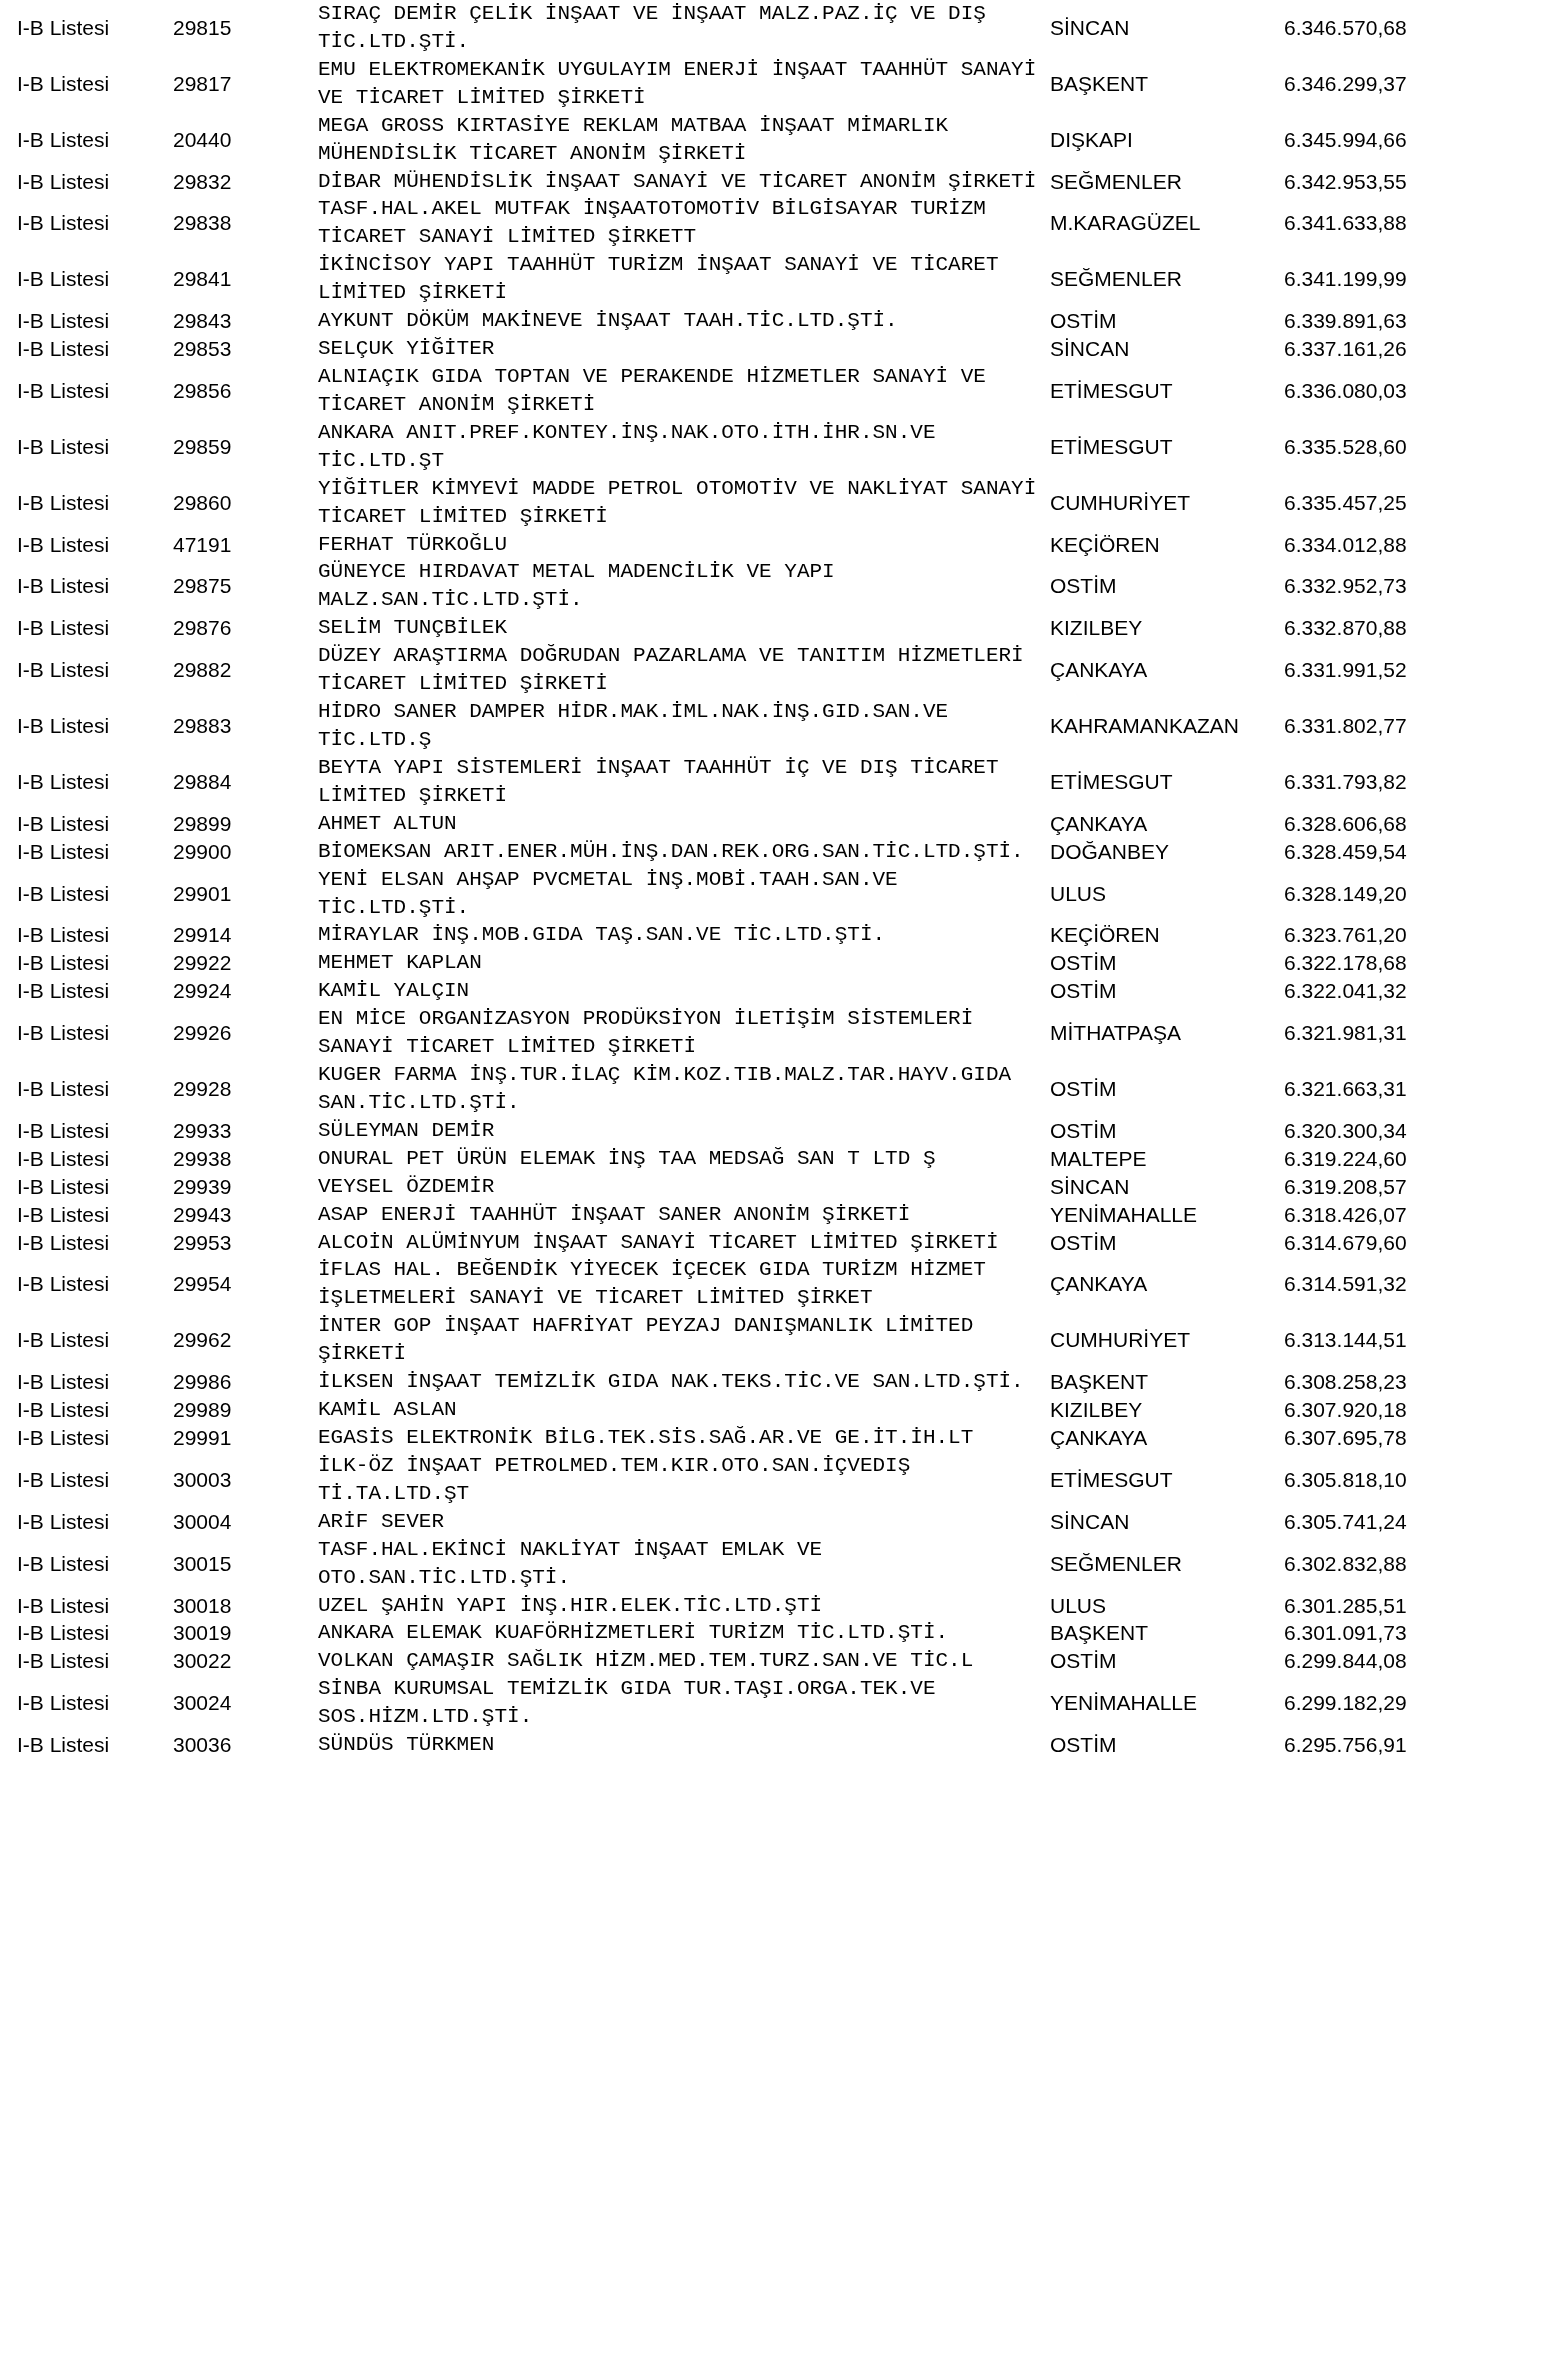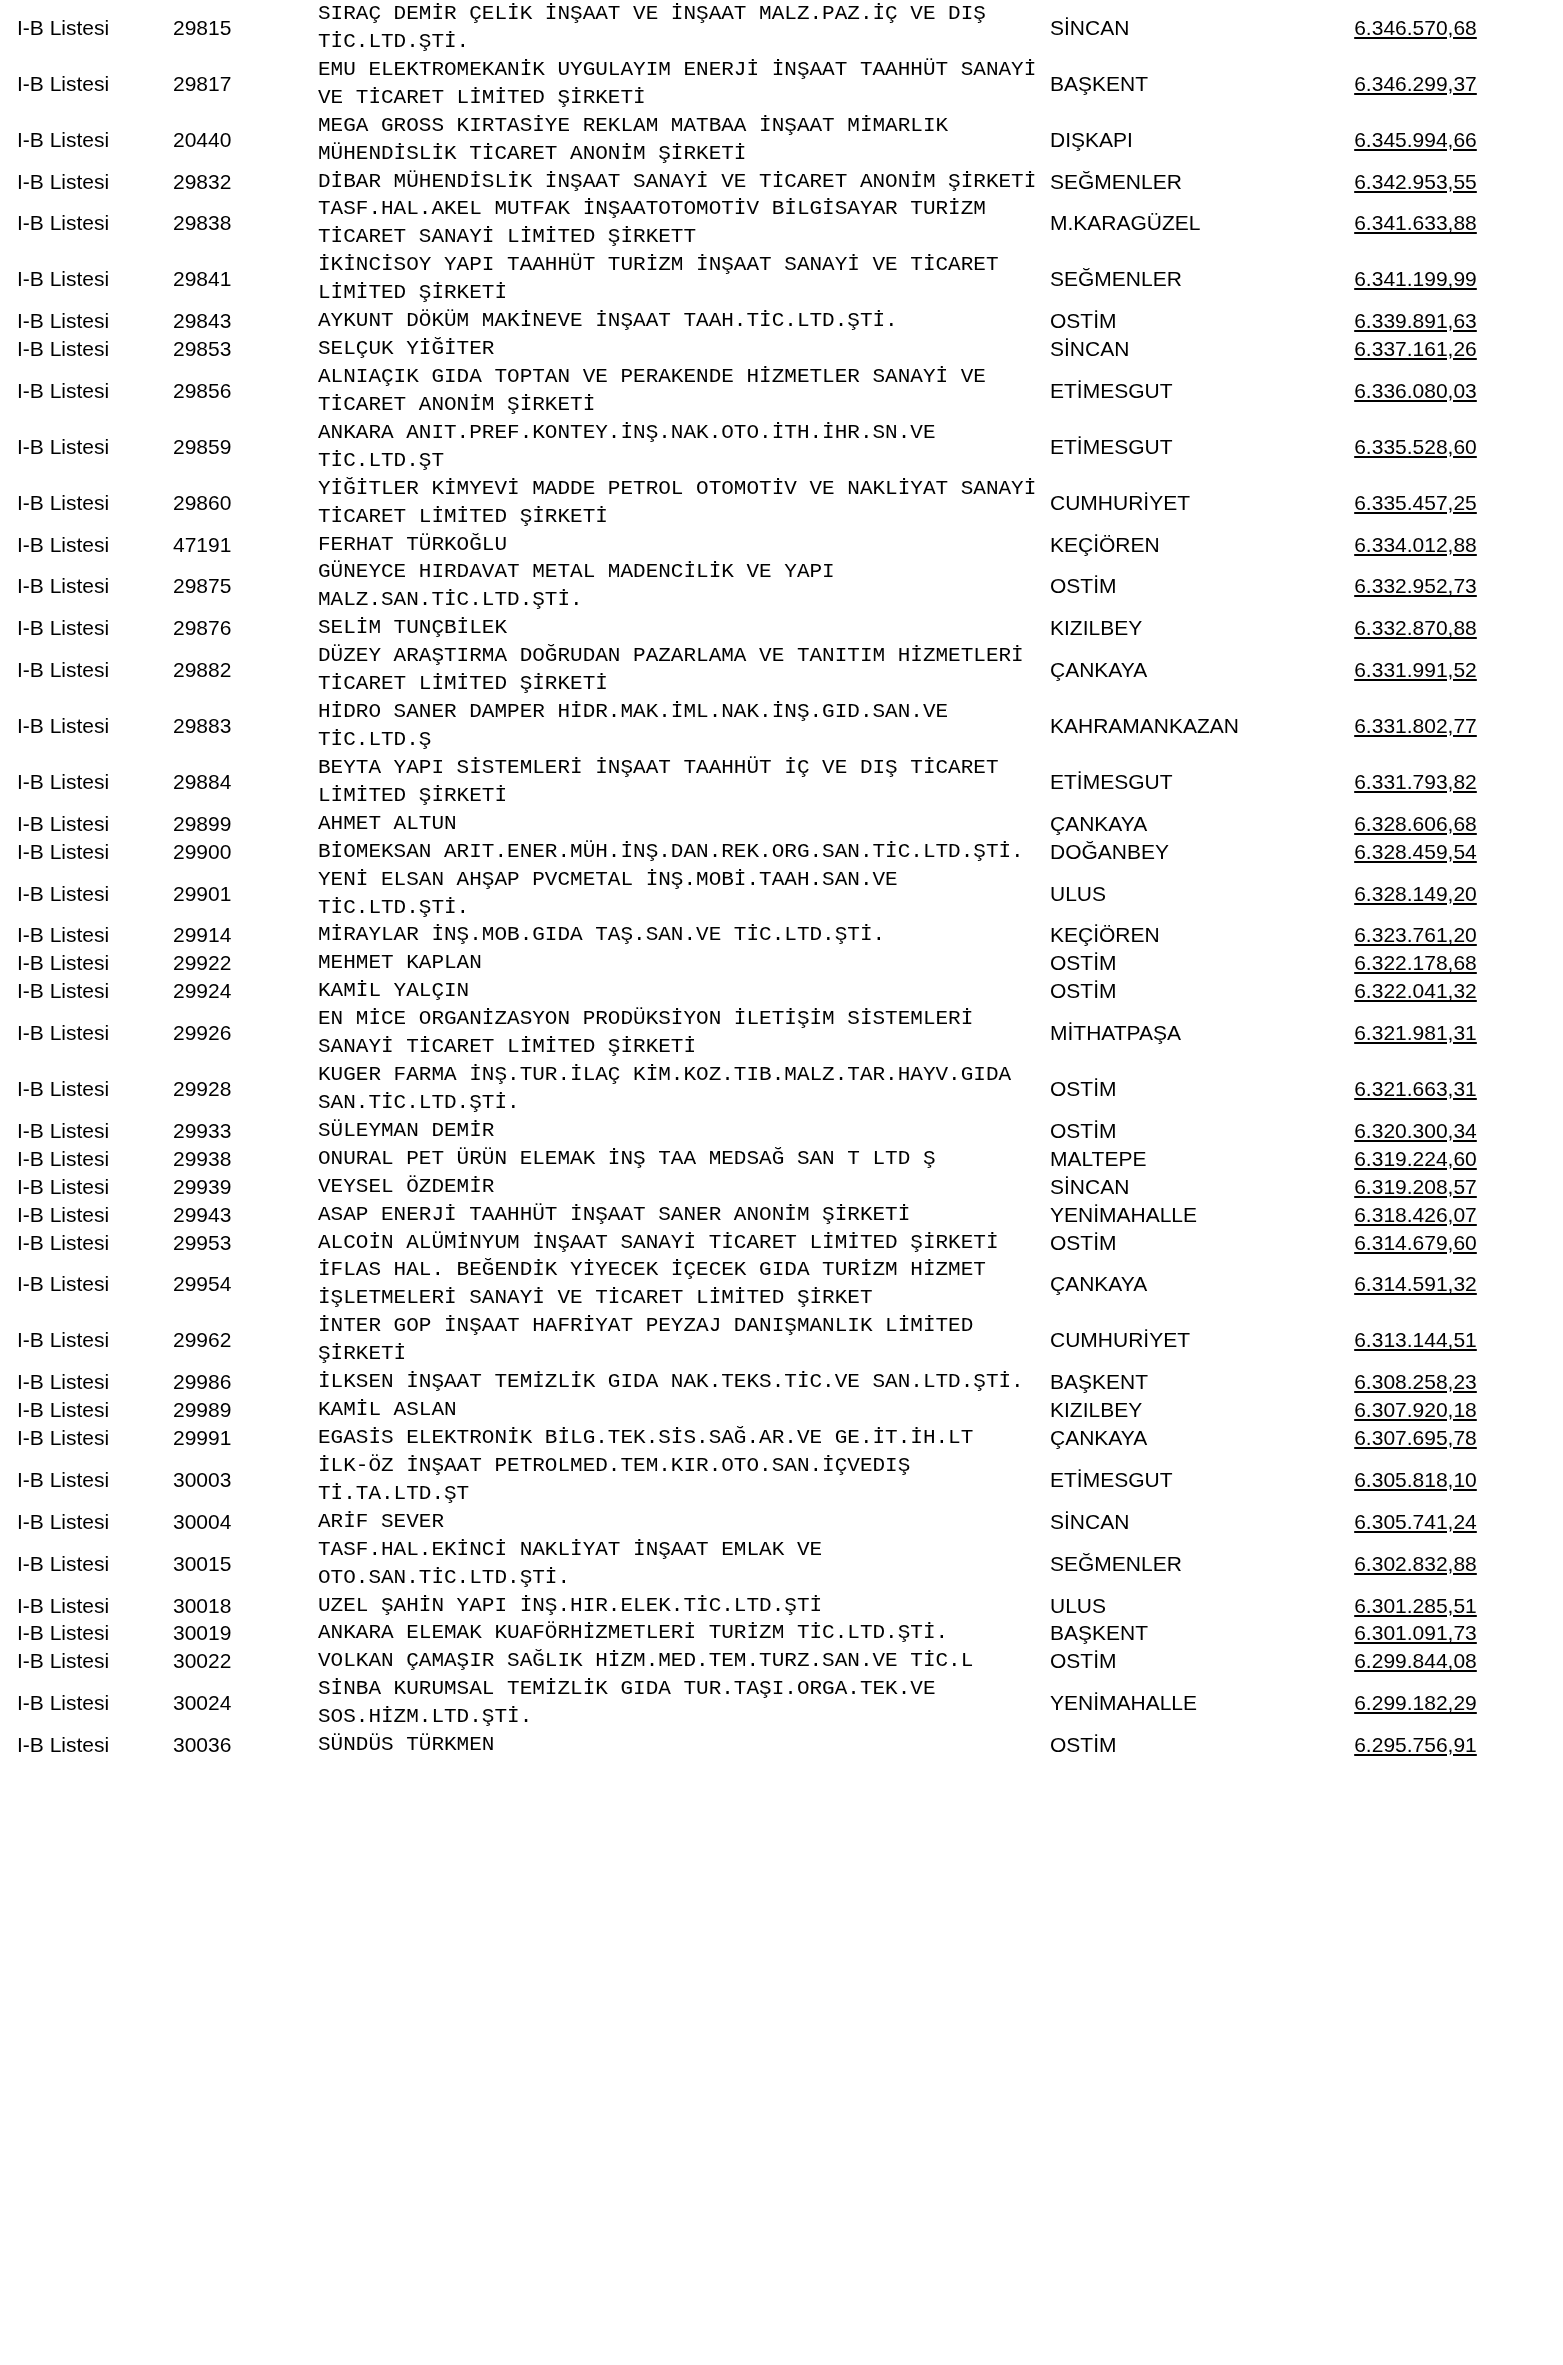"6.346.570,68" td.amount-cell { text-align: center -> left; text-decoration: underline -> none }
